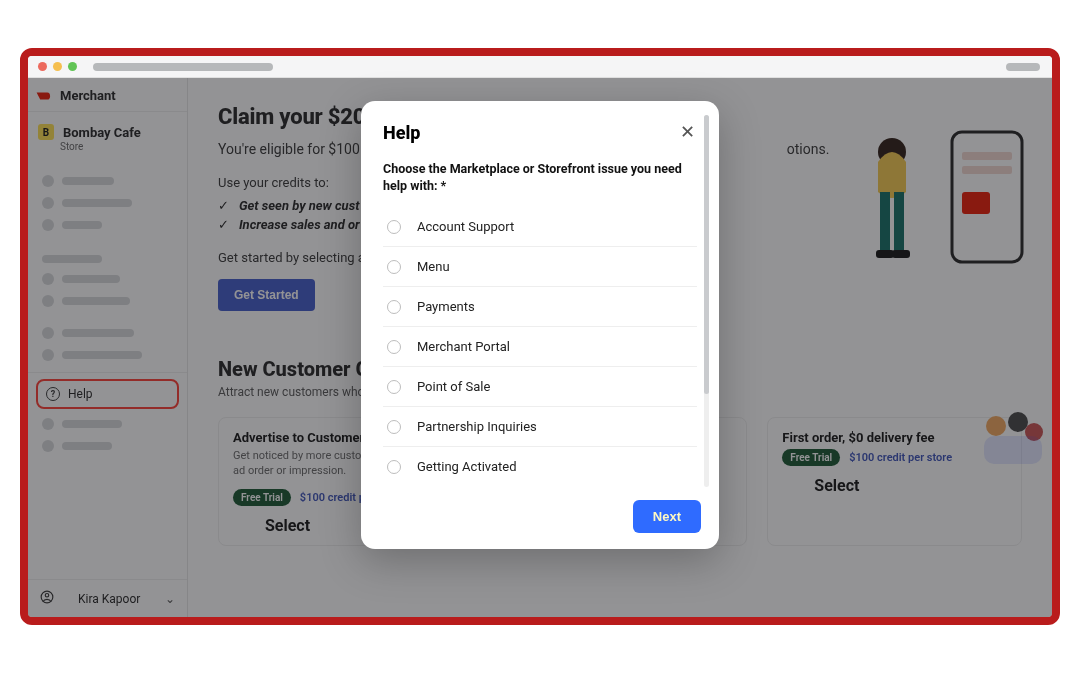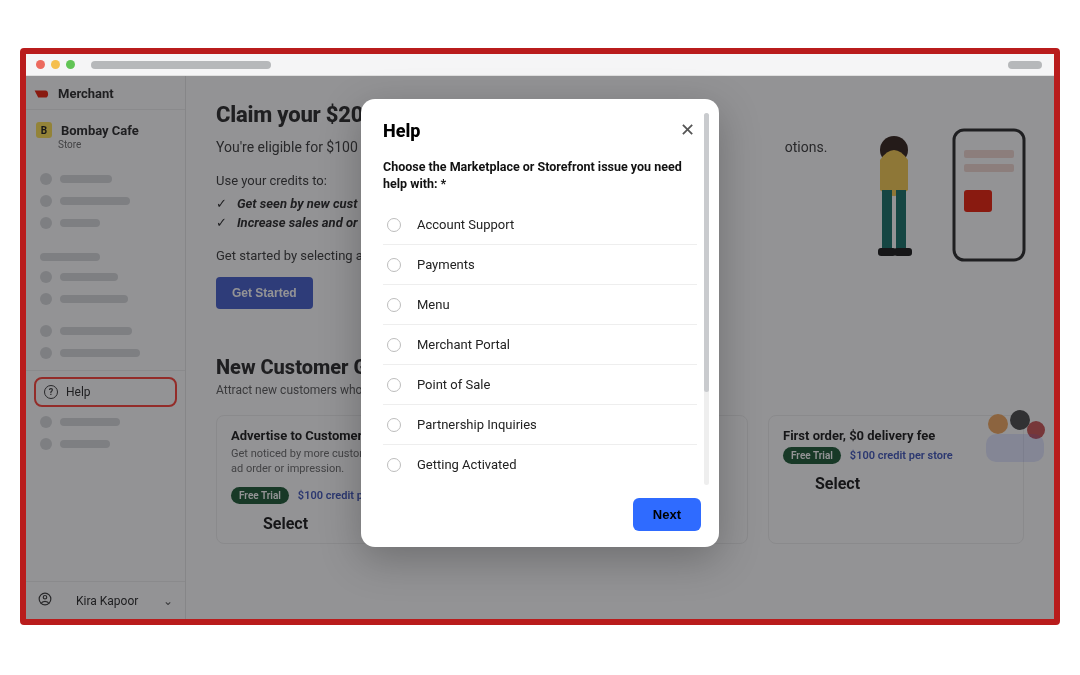"Merchant" .browser-frame { border: 6px solid #b91c1c -> 8px solid #b91c1c; border-radius: 4px -> 12px }
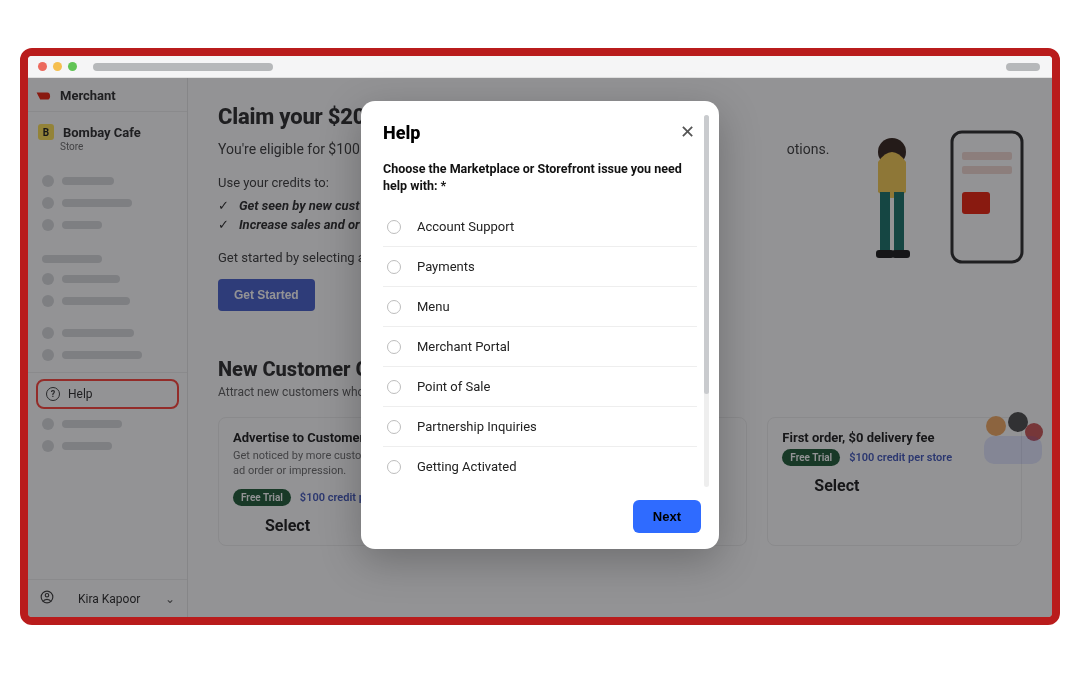"Payments" li.radio-item { order: before "Menu" -> after "Menu" }
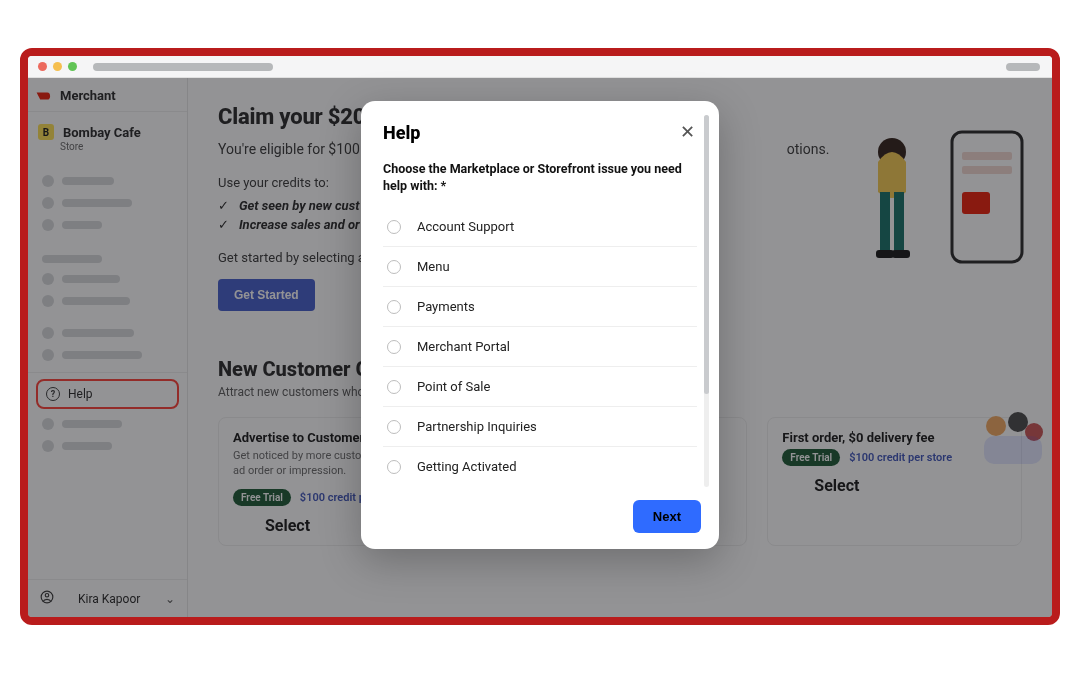"Next" .next-btn { color: #000000 -> #fef9c3 }
